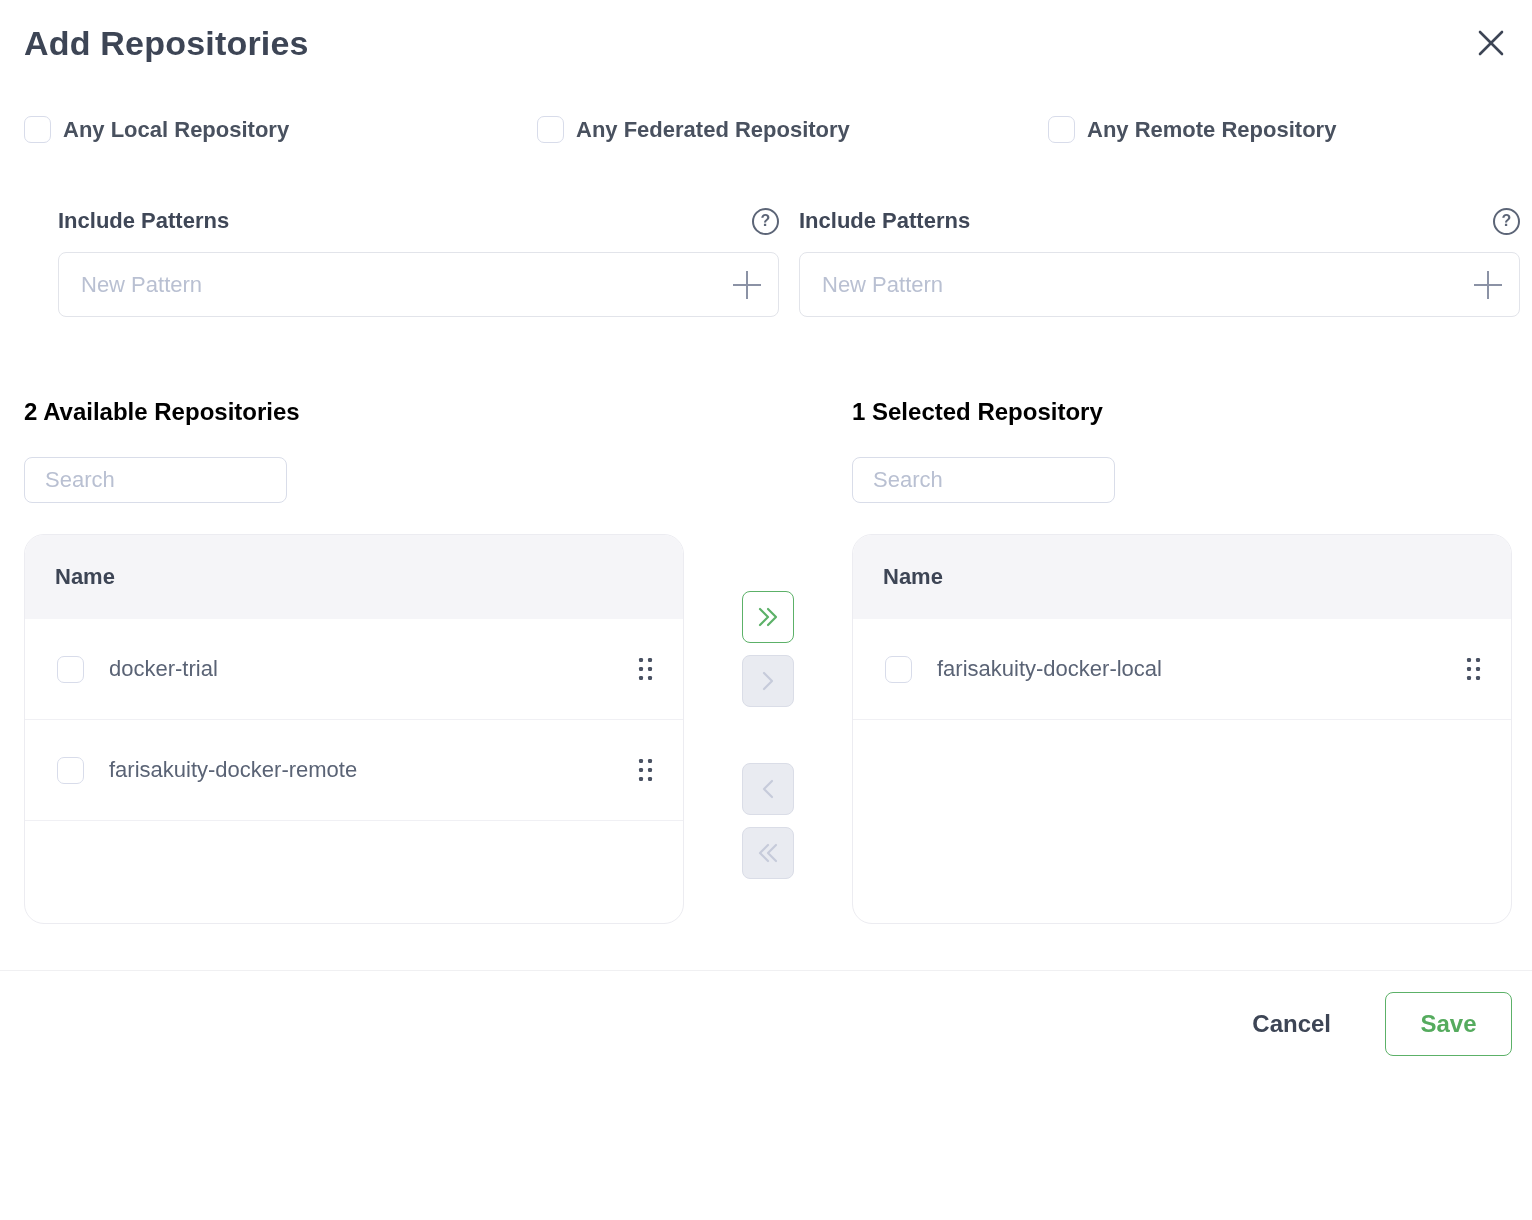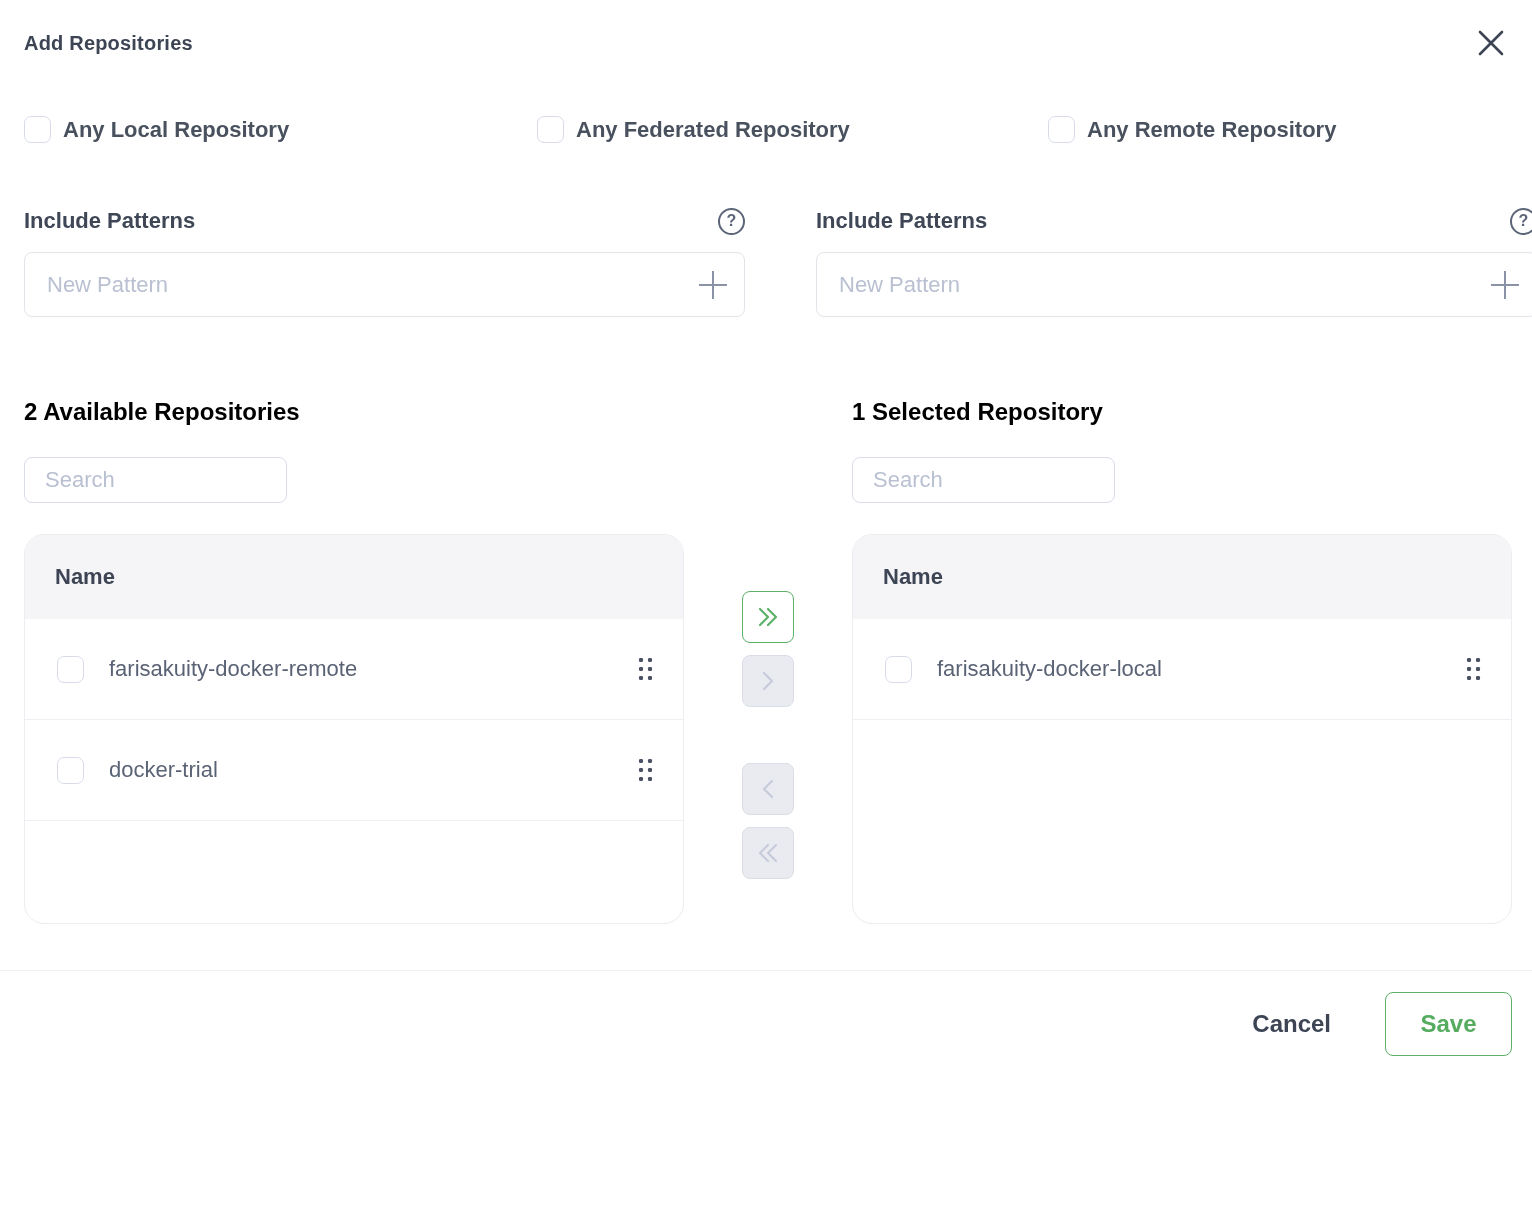"Add Repositories" .title { font-size: 20px -> 34px }
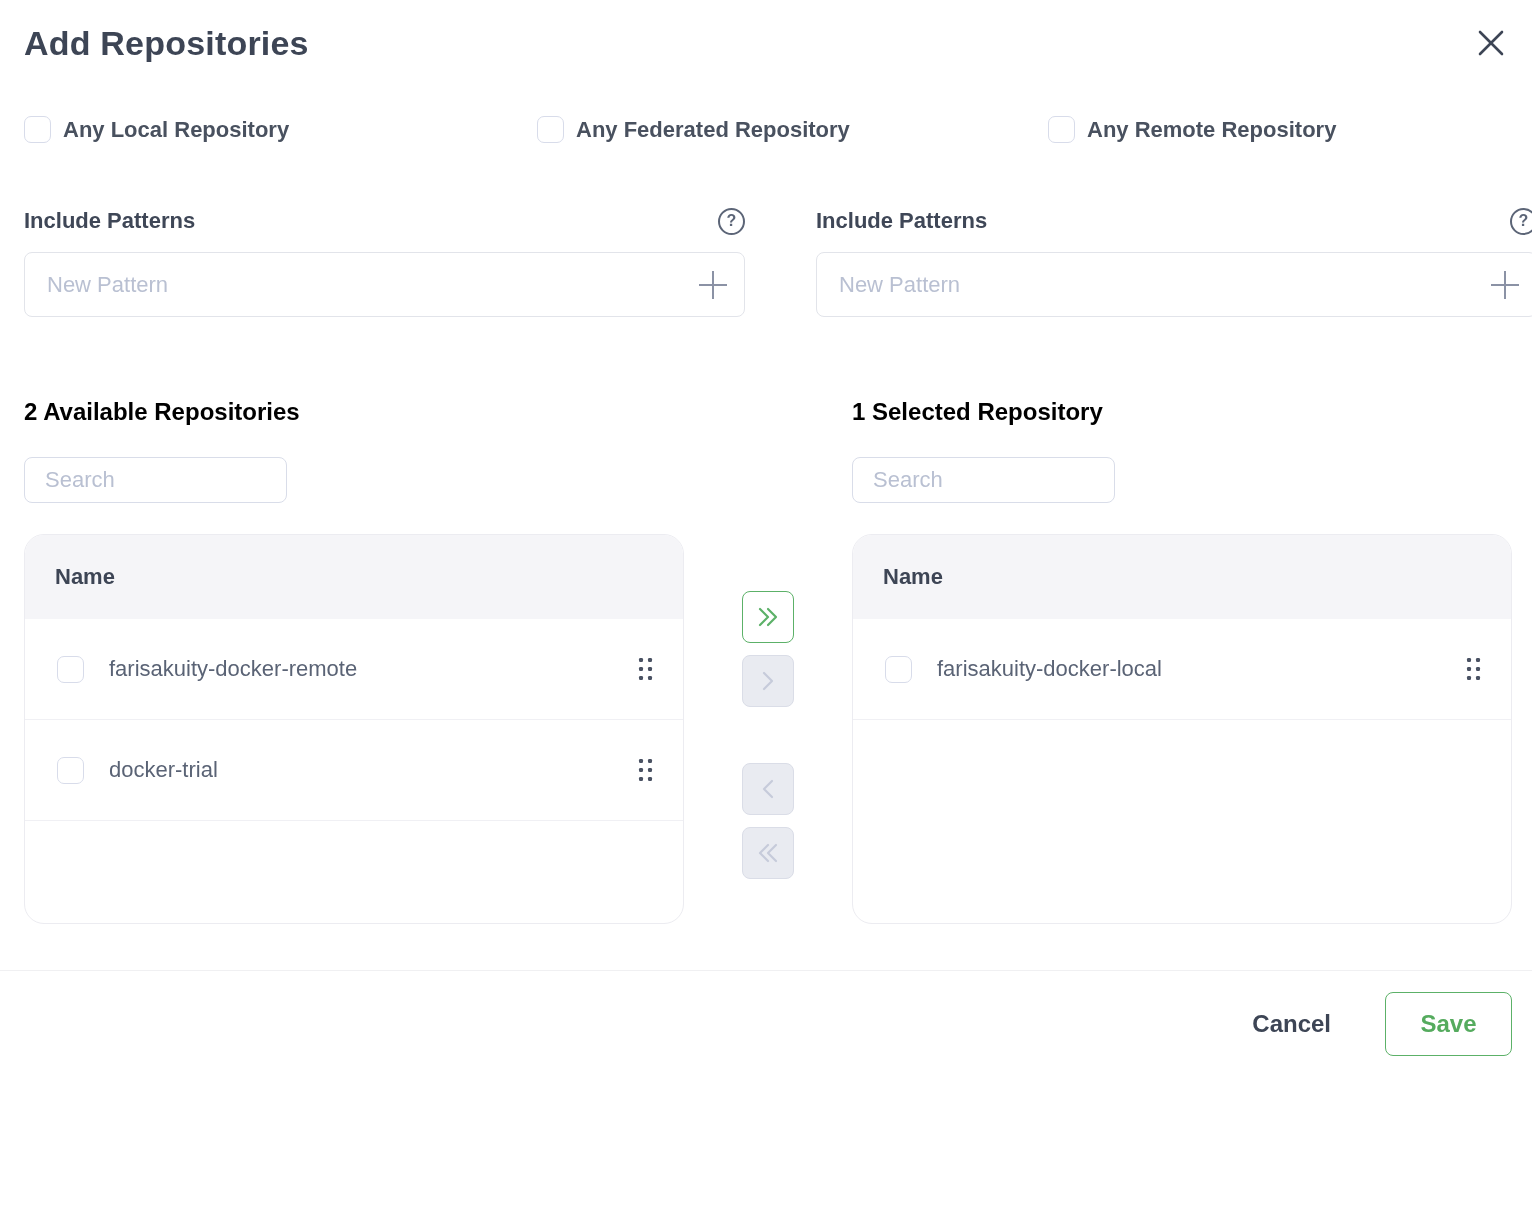"Include Patterns" .patterns-row { column-gap: 71px -> 20px; margin-left: none -> 34px }
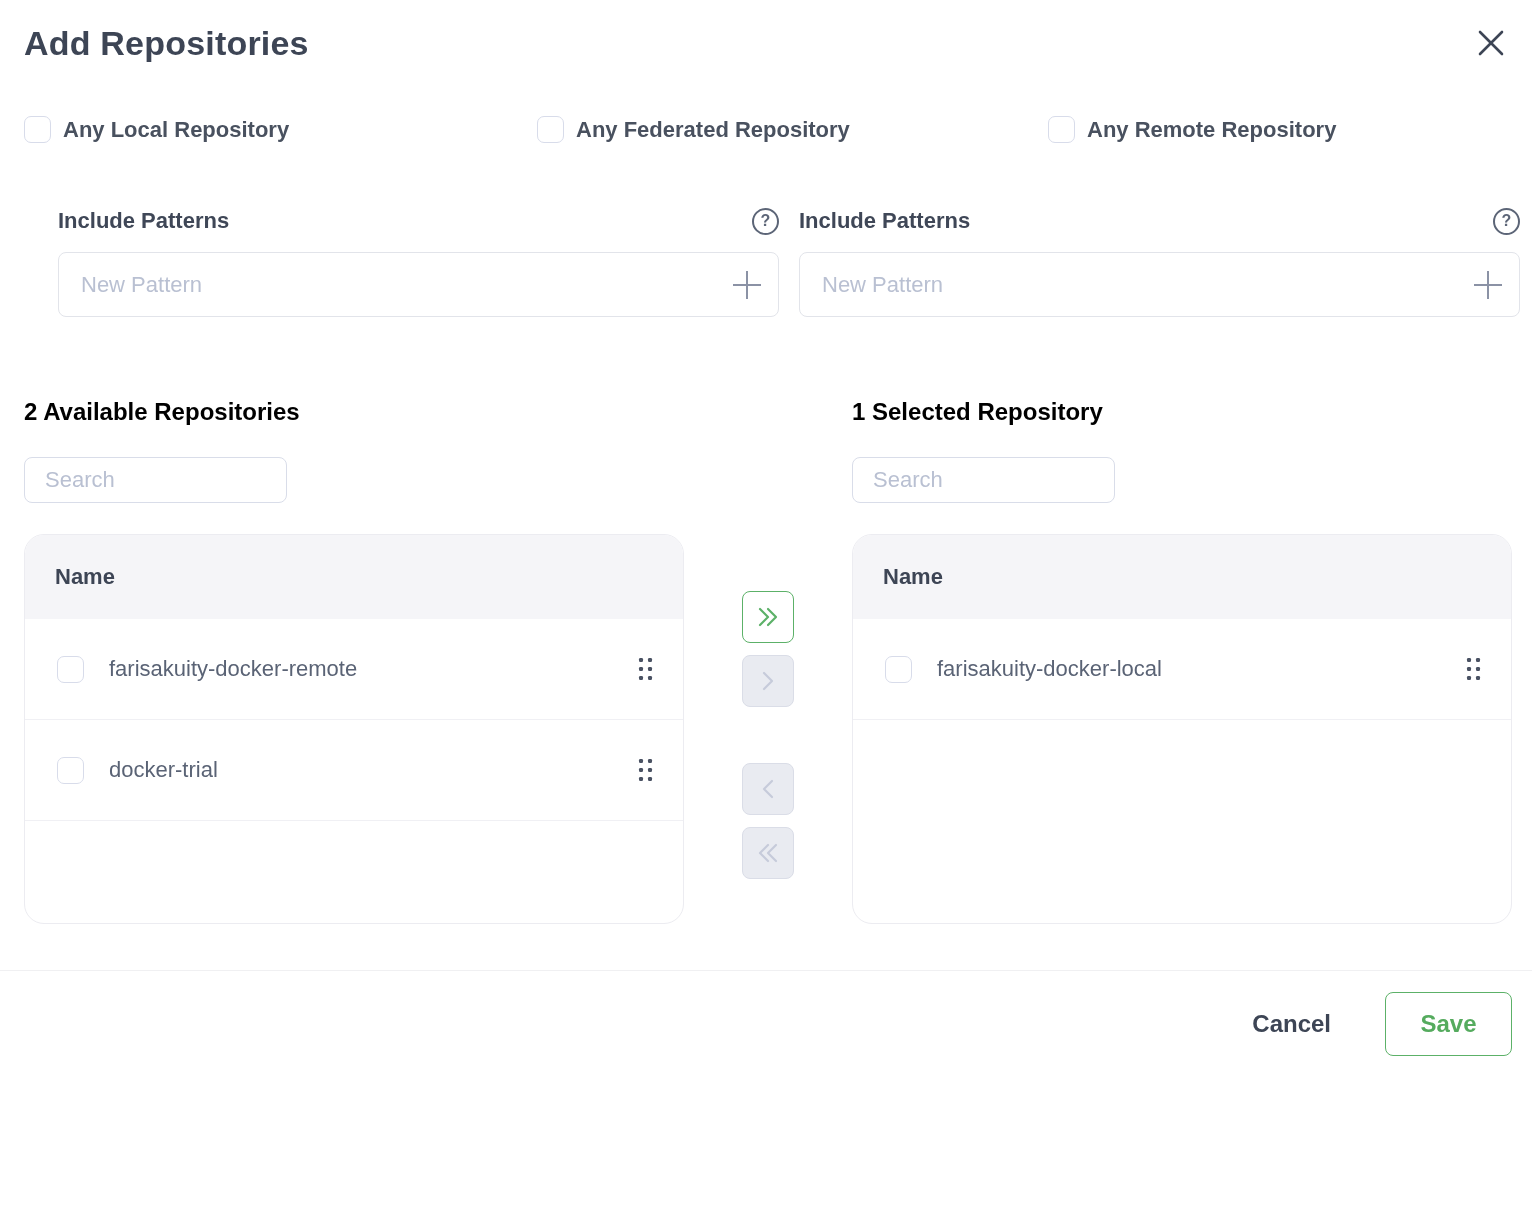"farisakuity-docker-remote" div.table-row { order: before "docker-trial" -> after "docker-trial" }
